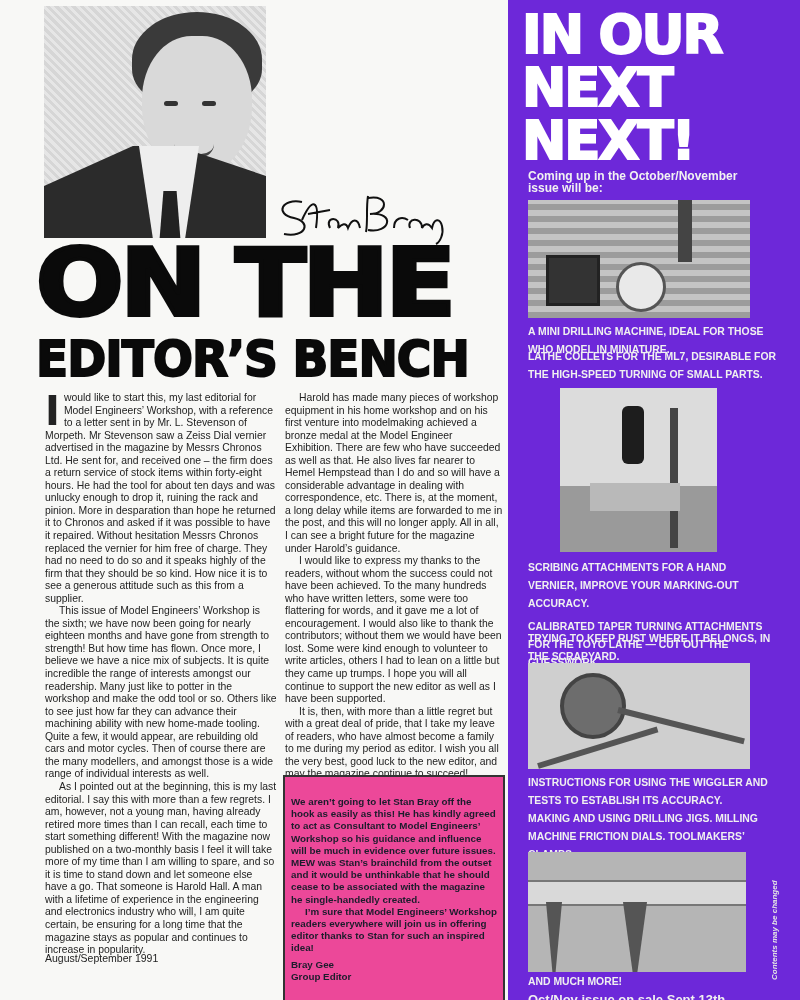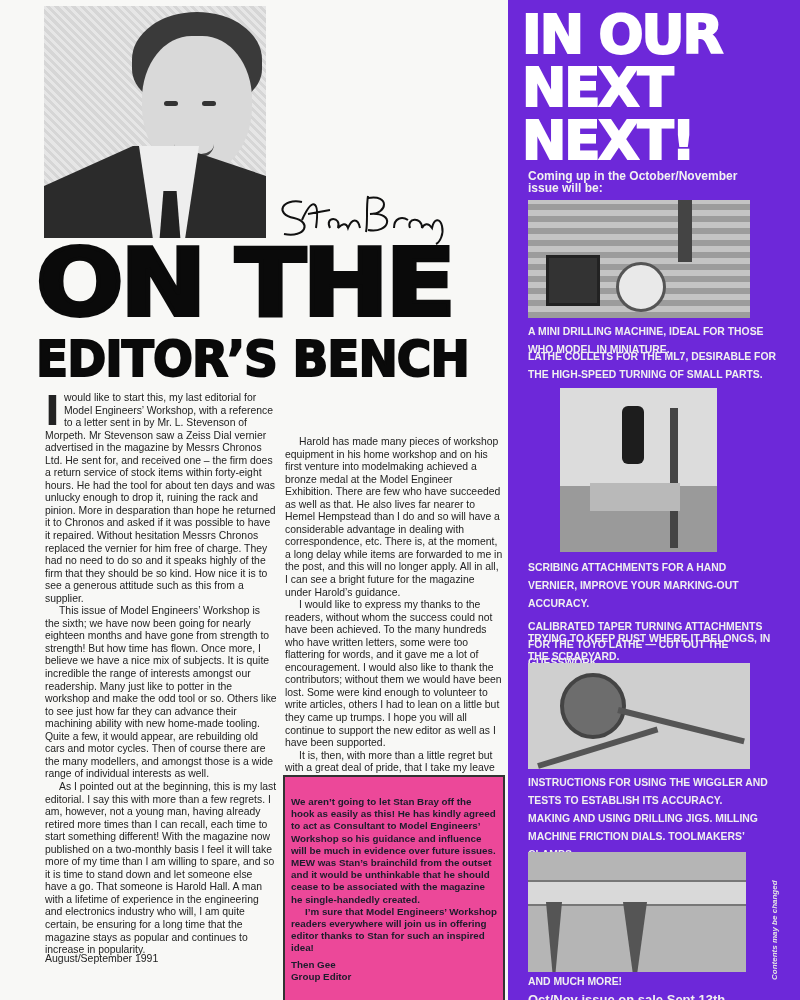"Harold has made many pieces" .col2 { margin-top: 44px -> none }
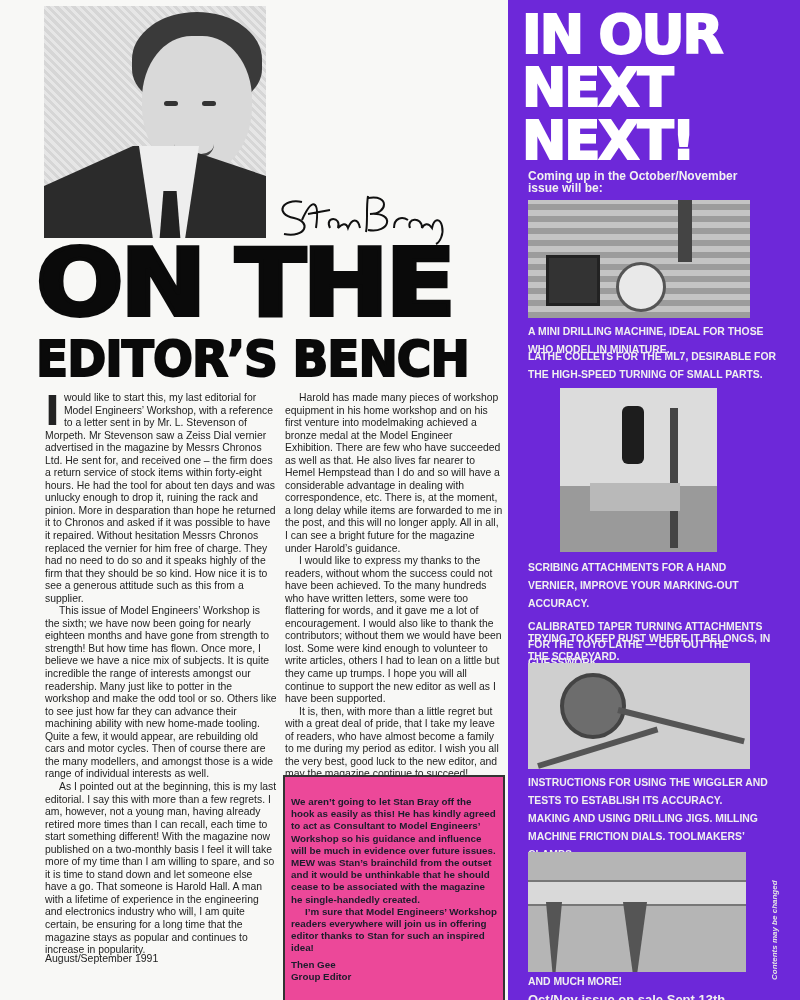"Then Gee" p.sign { text: Then -> Bray }
